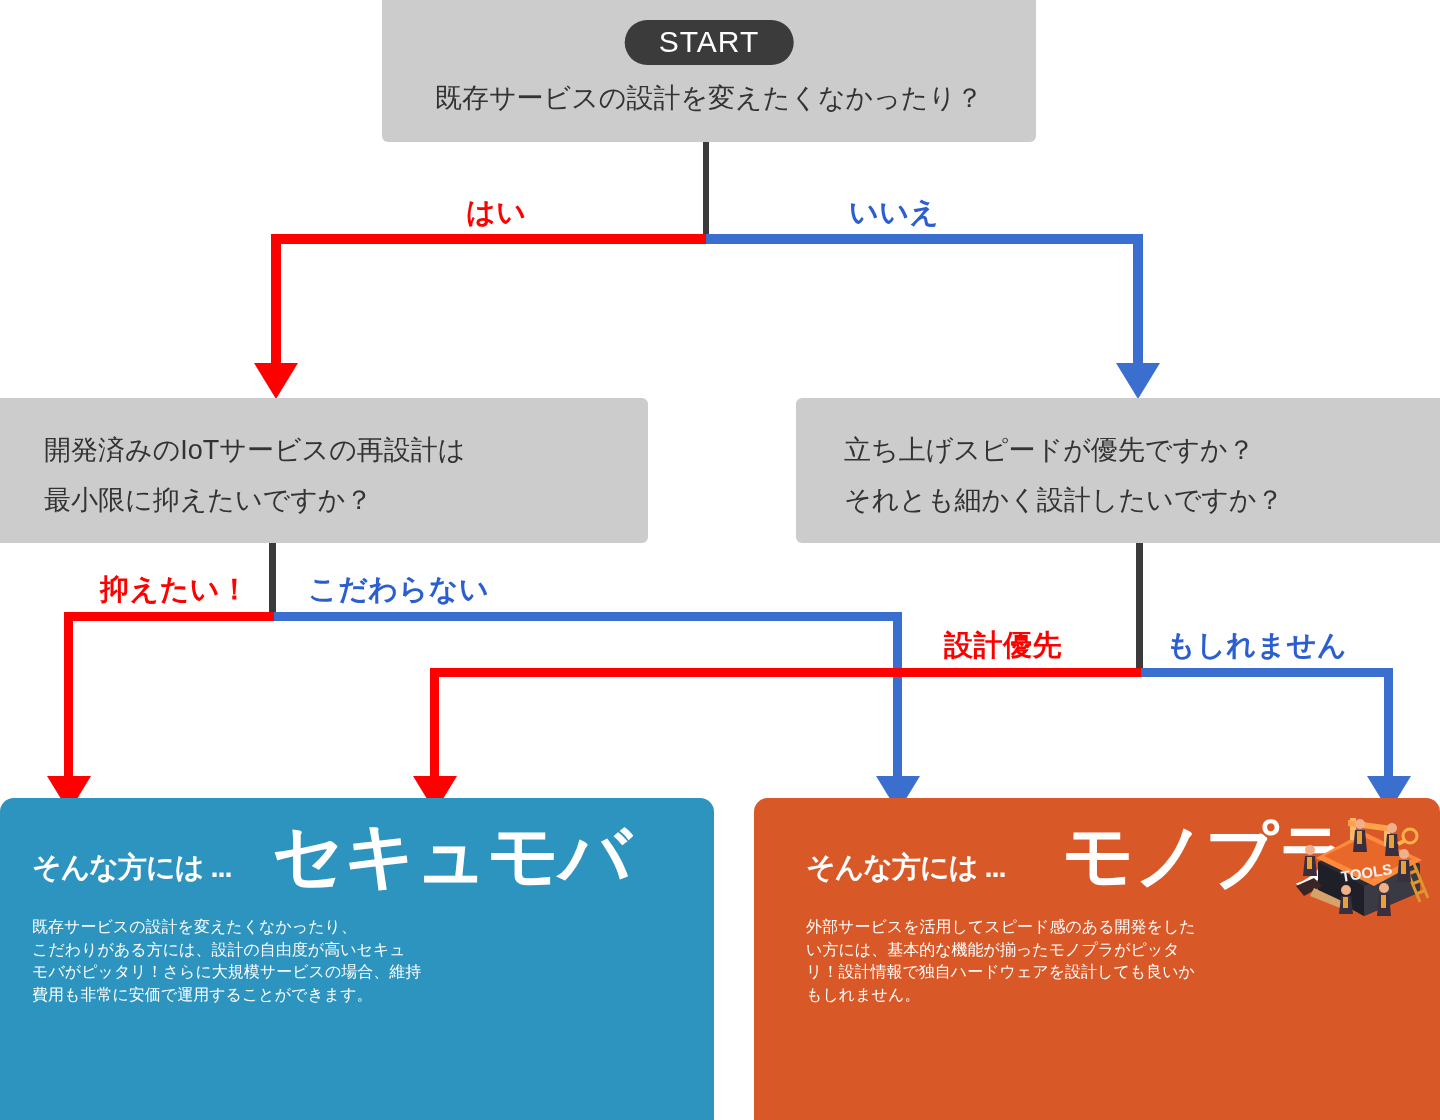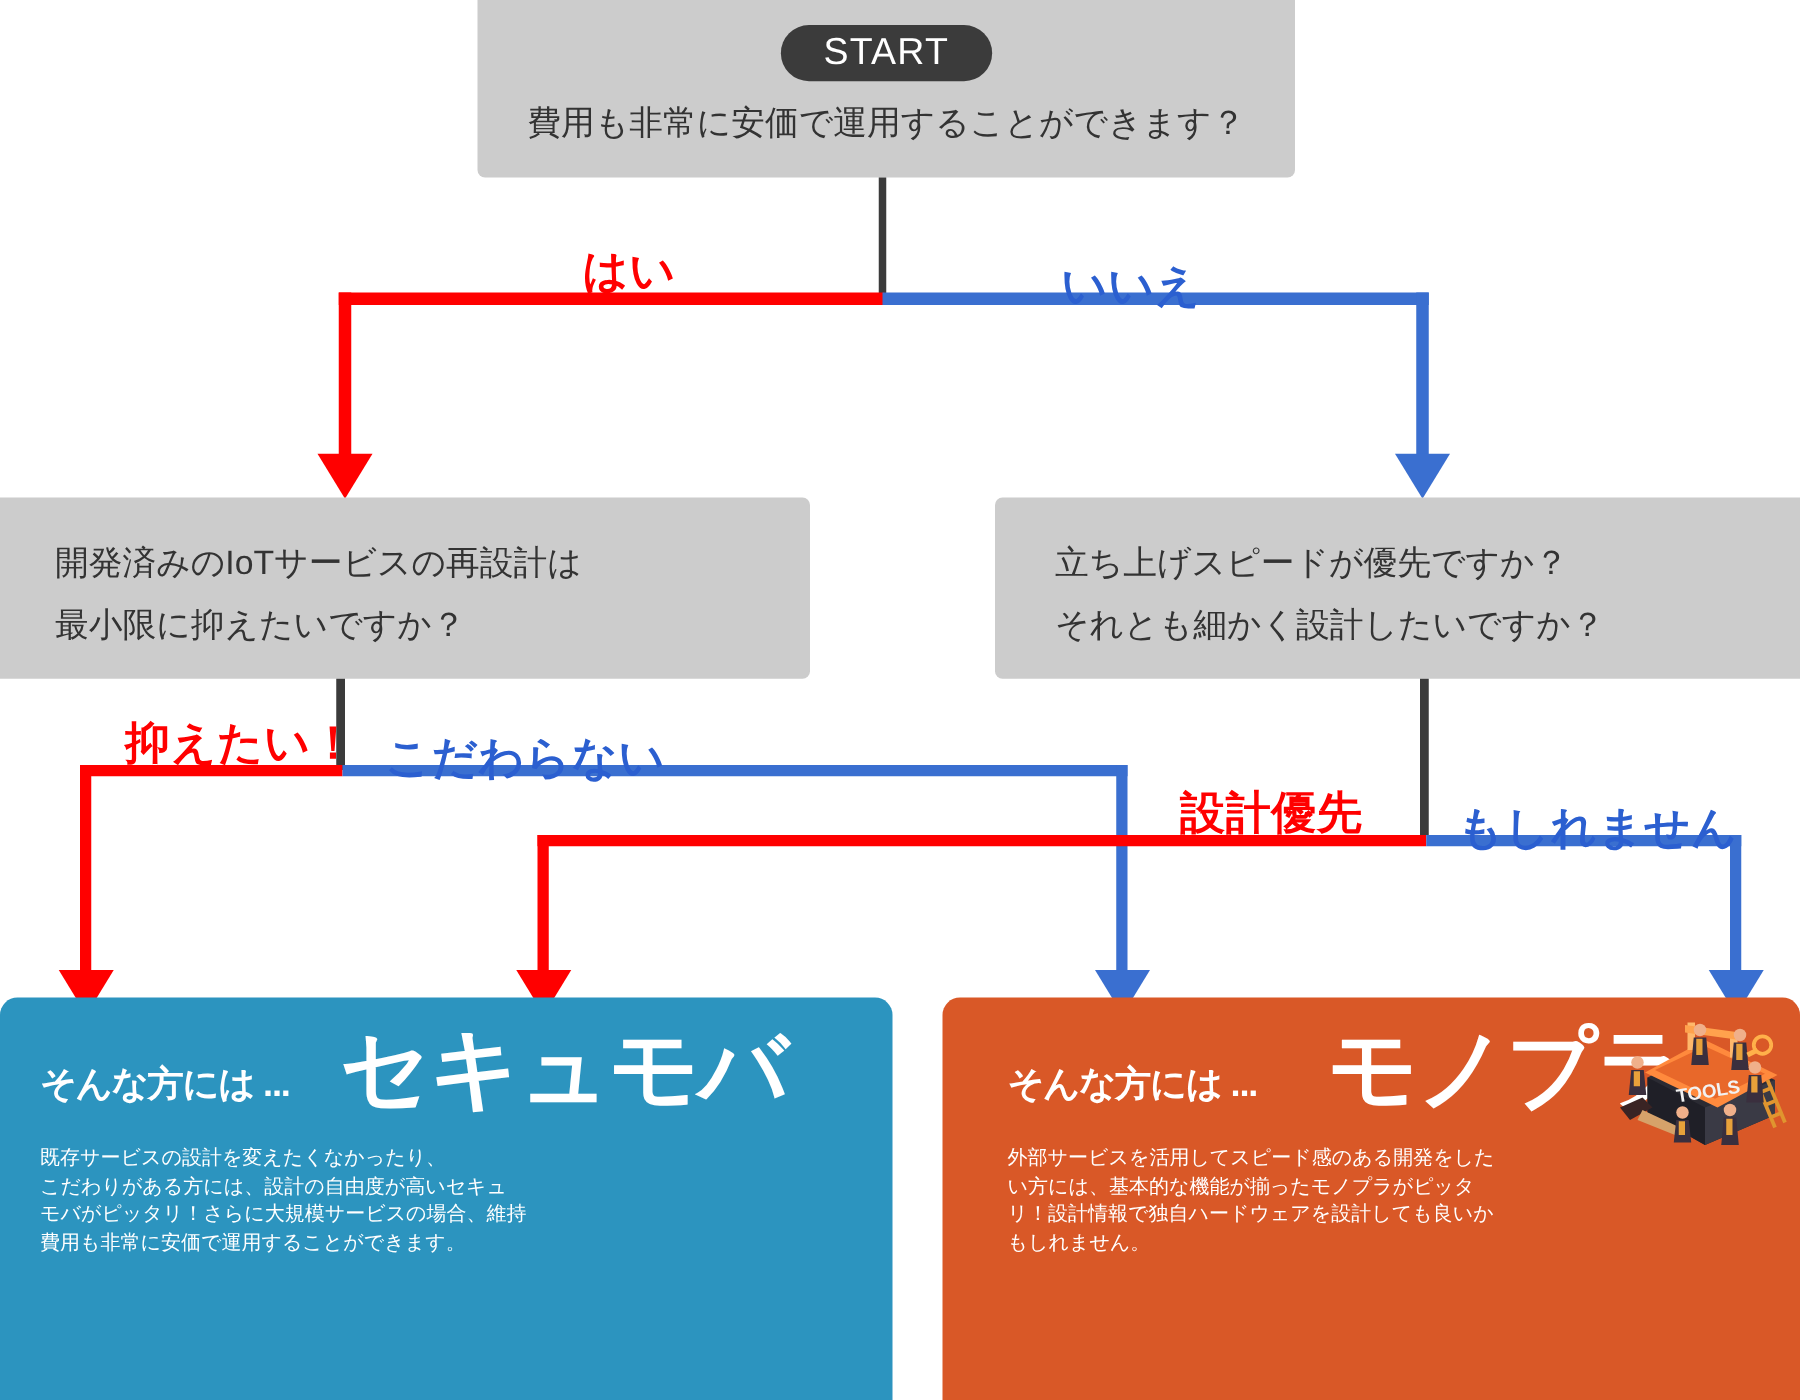"費用も非常に安価で運用することができます？" div.start-q { text: 費用も非常に安価で運用することができます -> 既存サービスの設計を変えたくなかったり }
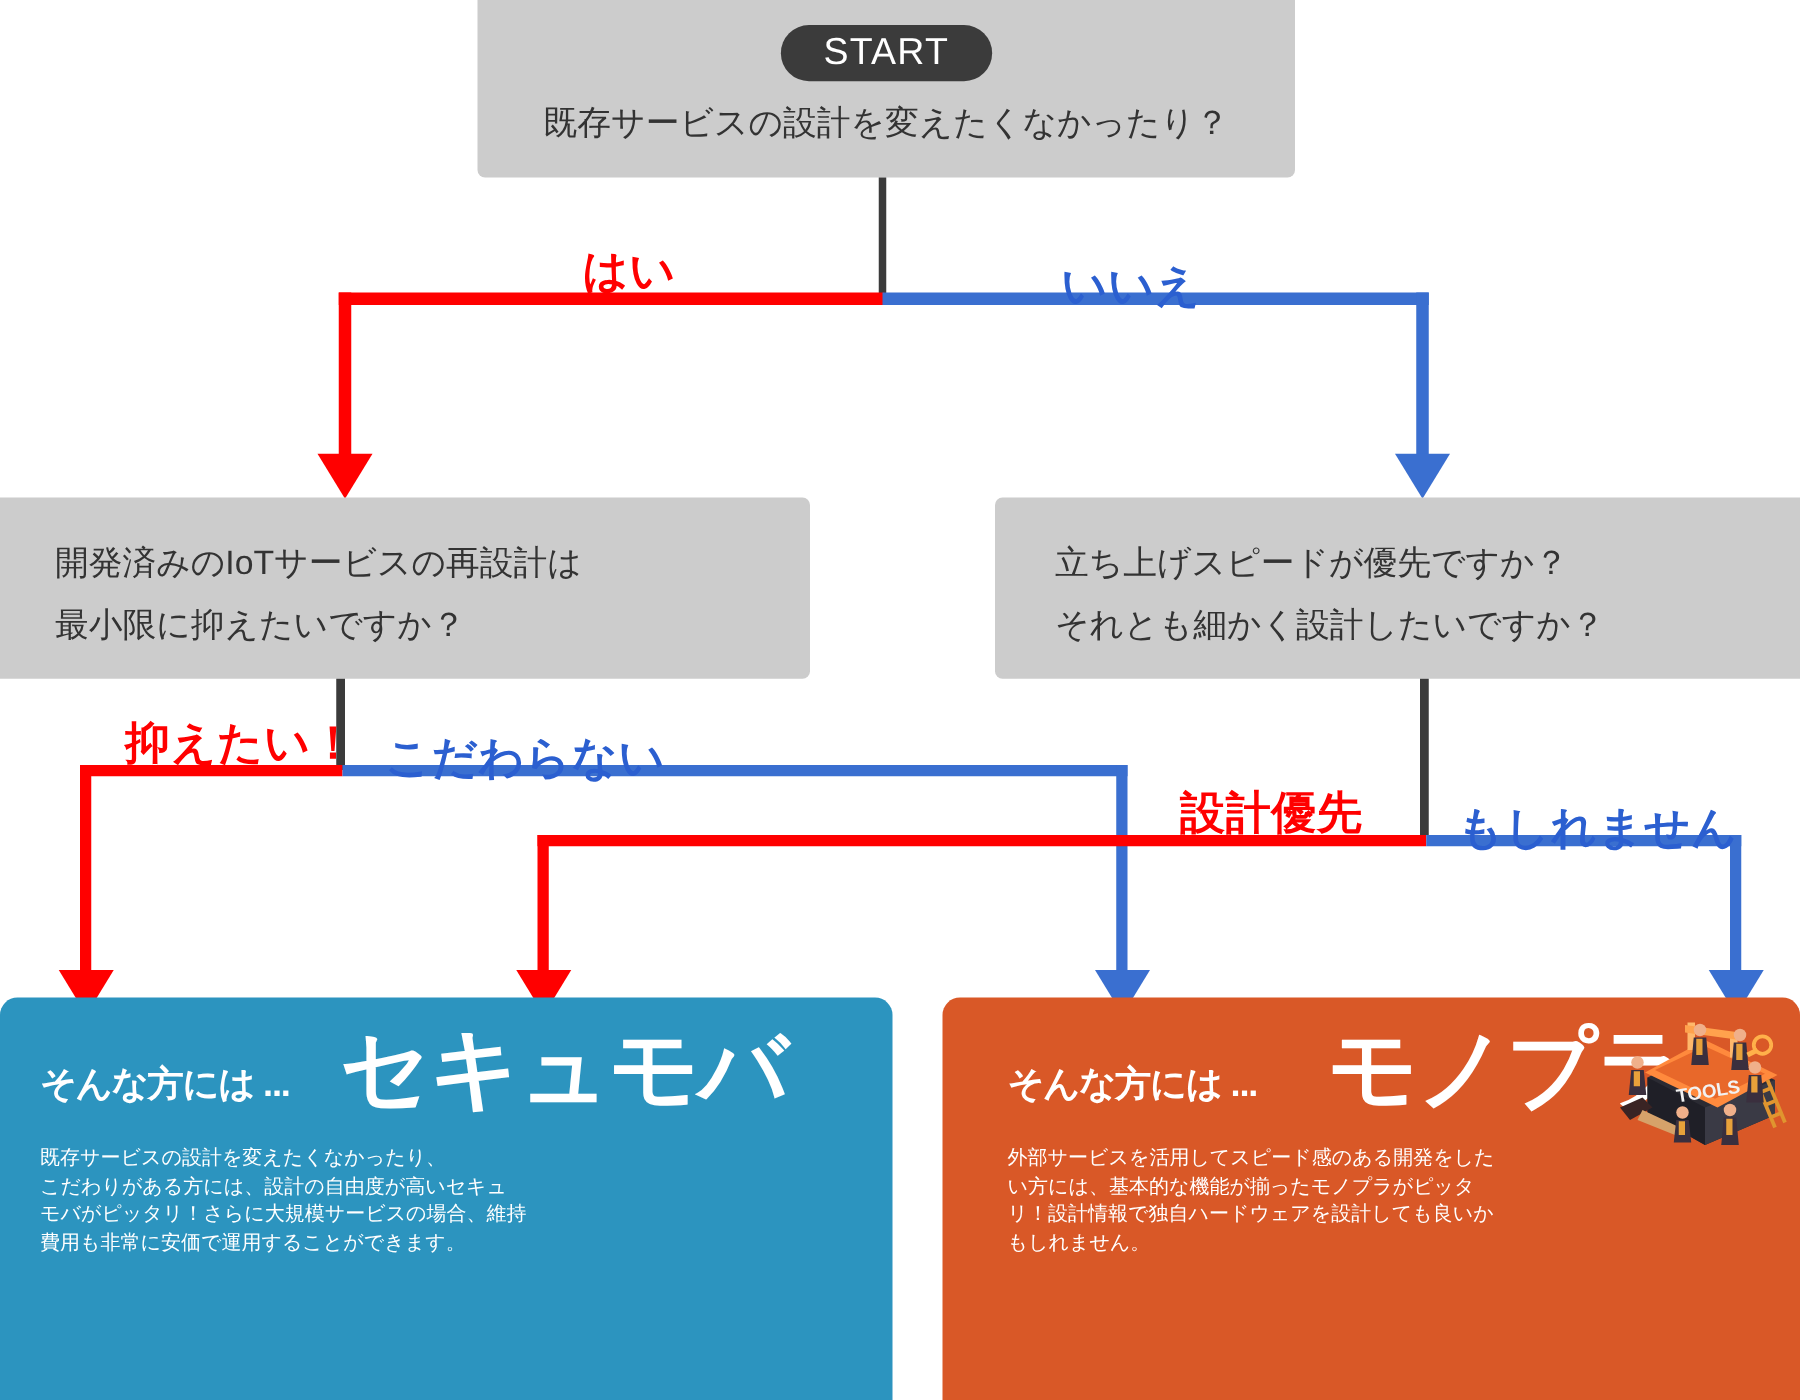"はい" .elabel { font-size: 36px -> 29px }
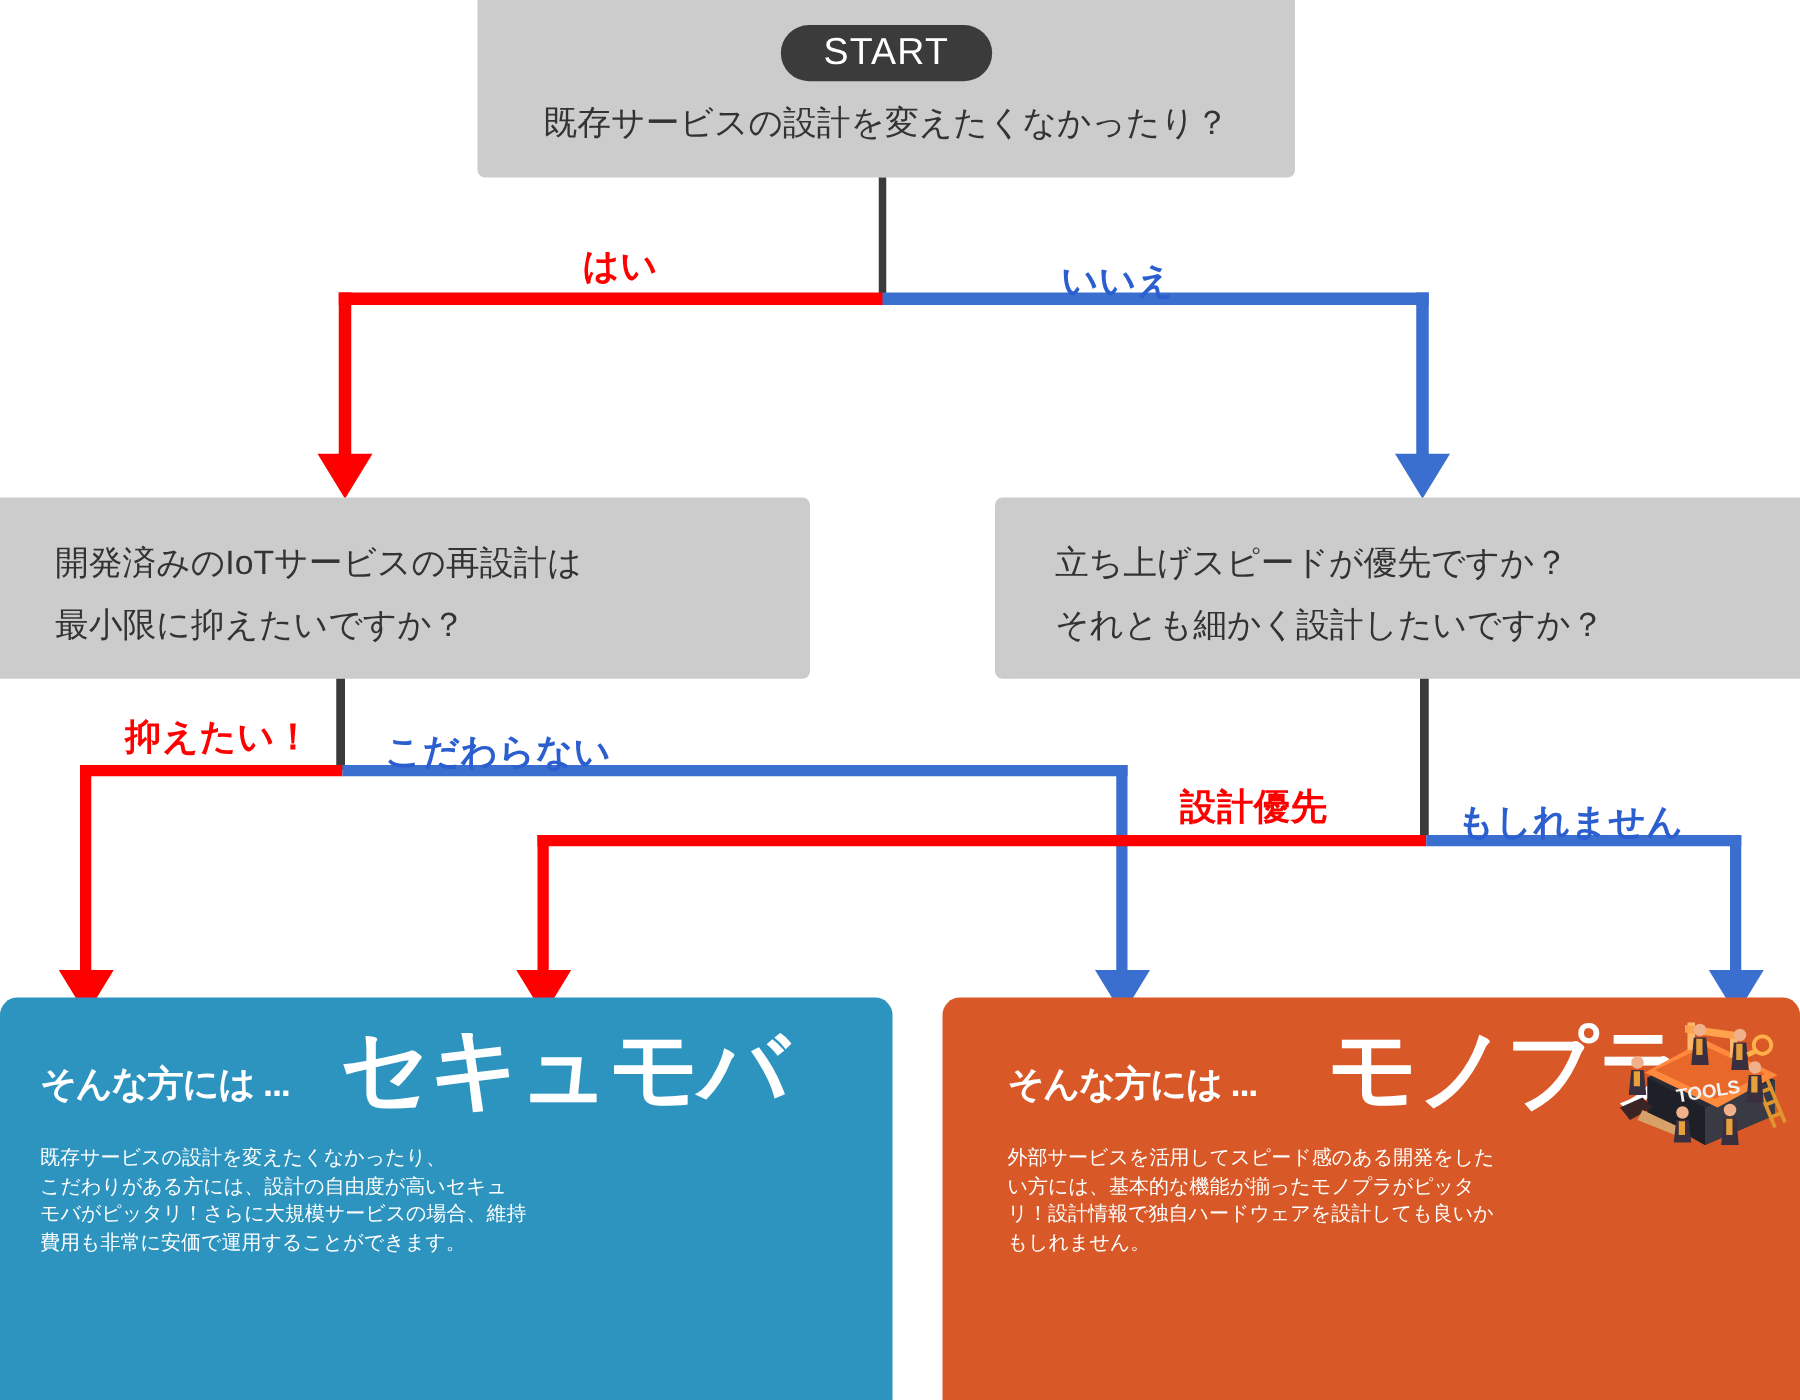"いいえ" .elabel-blue { margin-top: 12px -> none }
